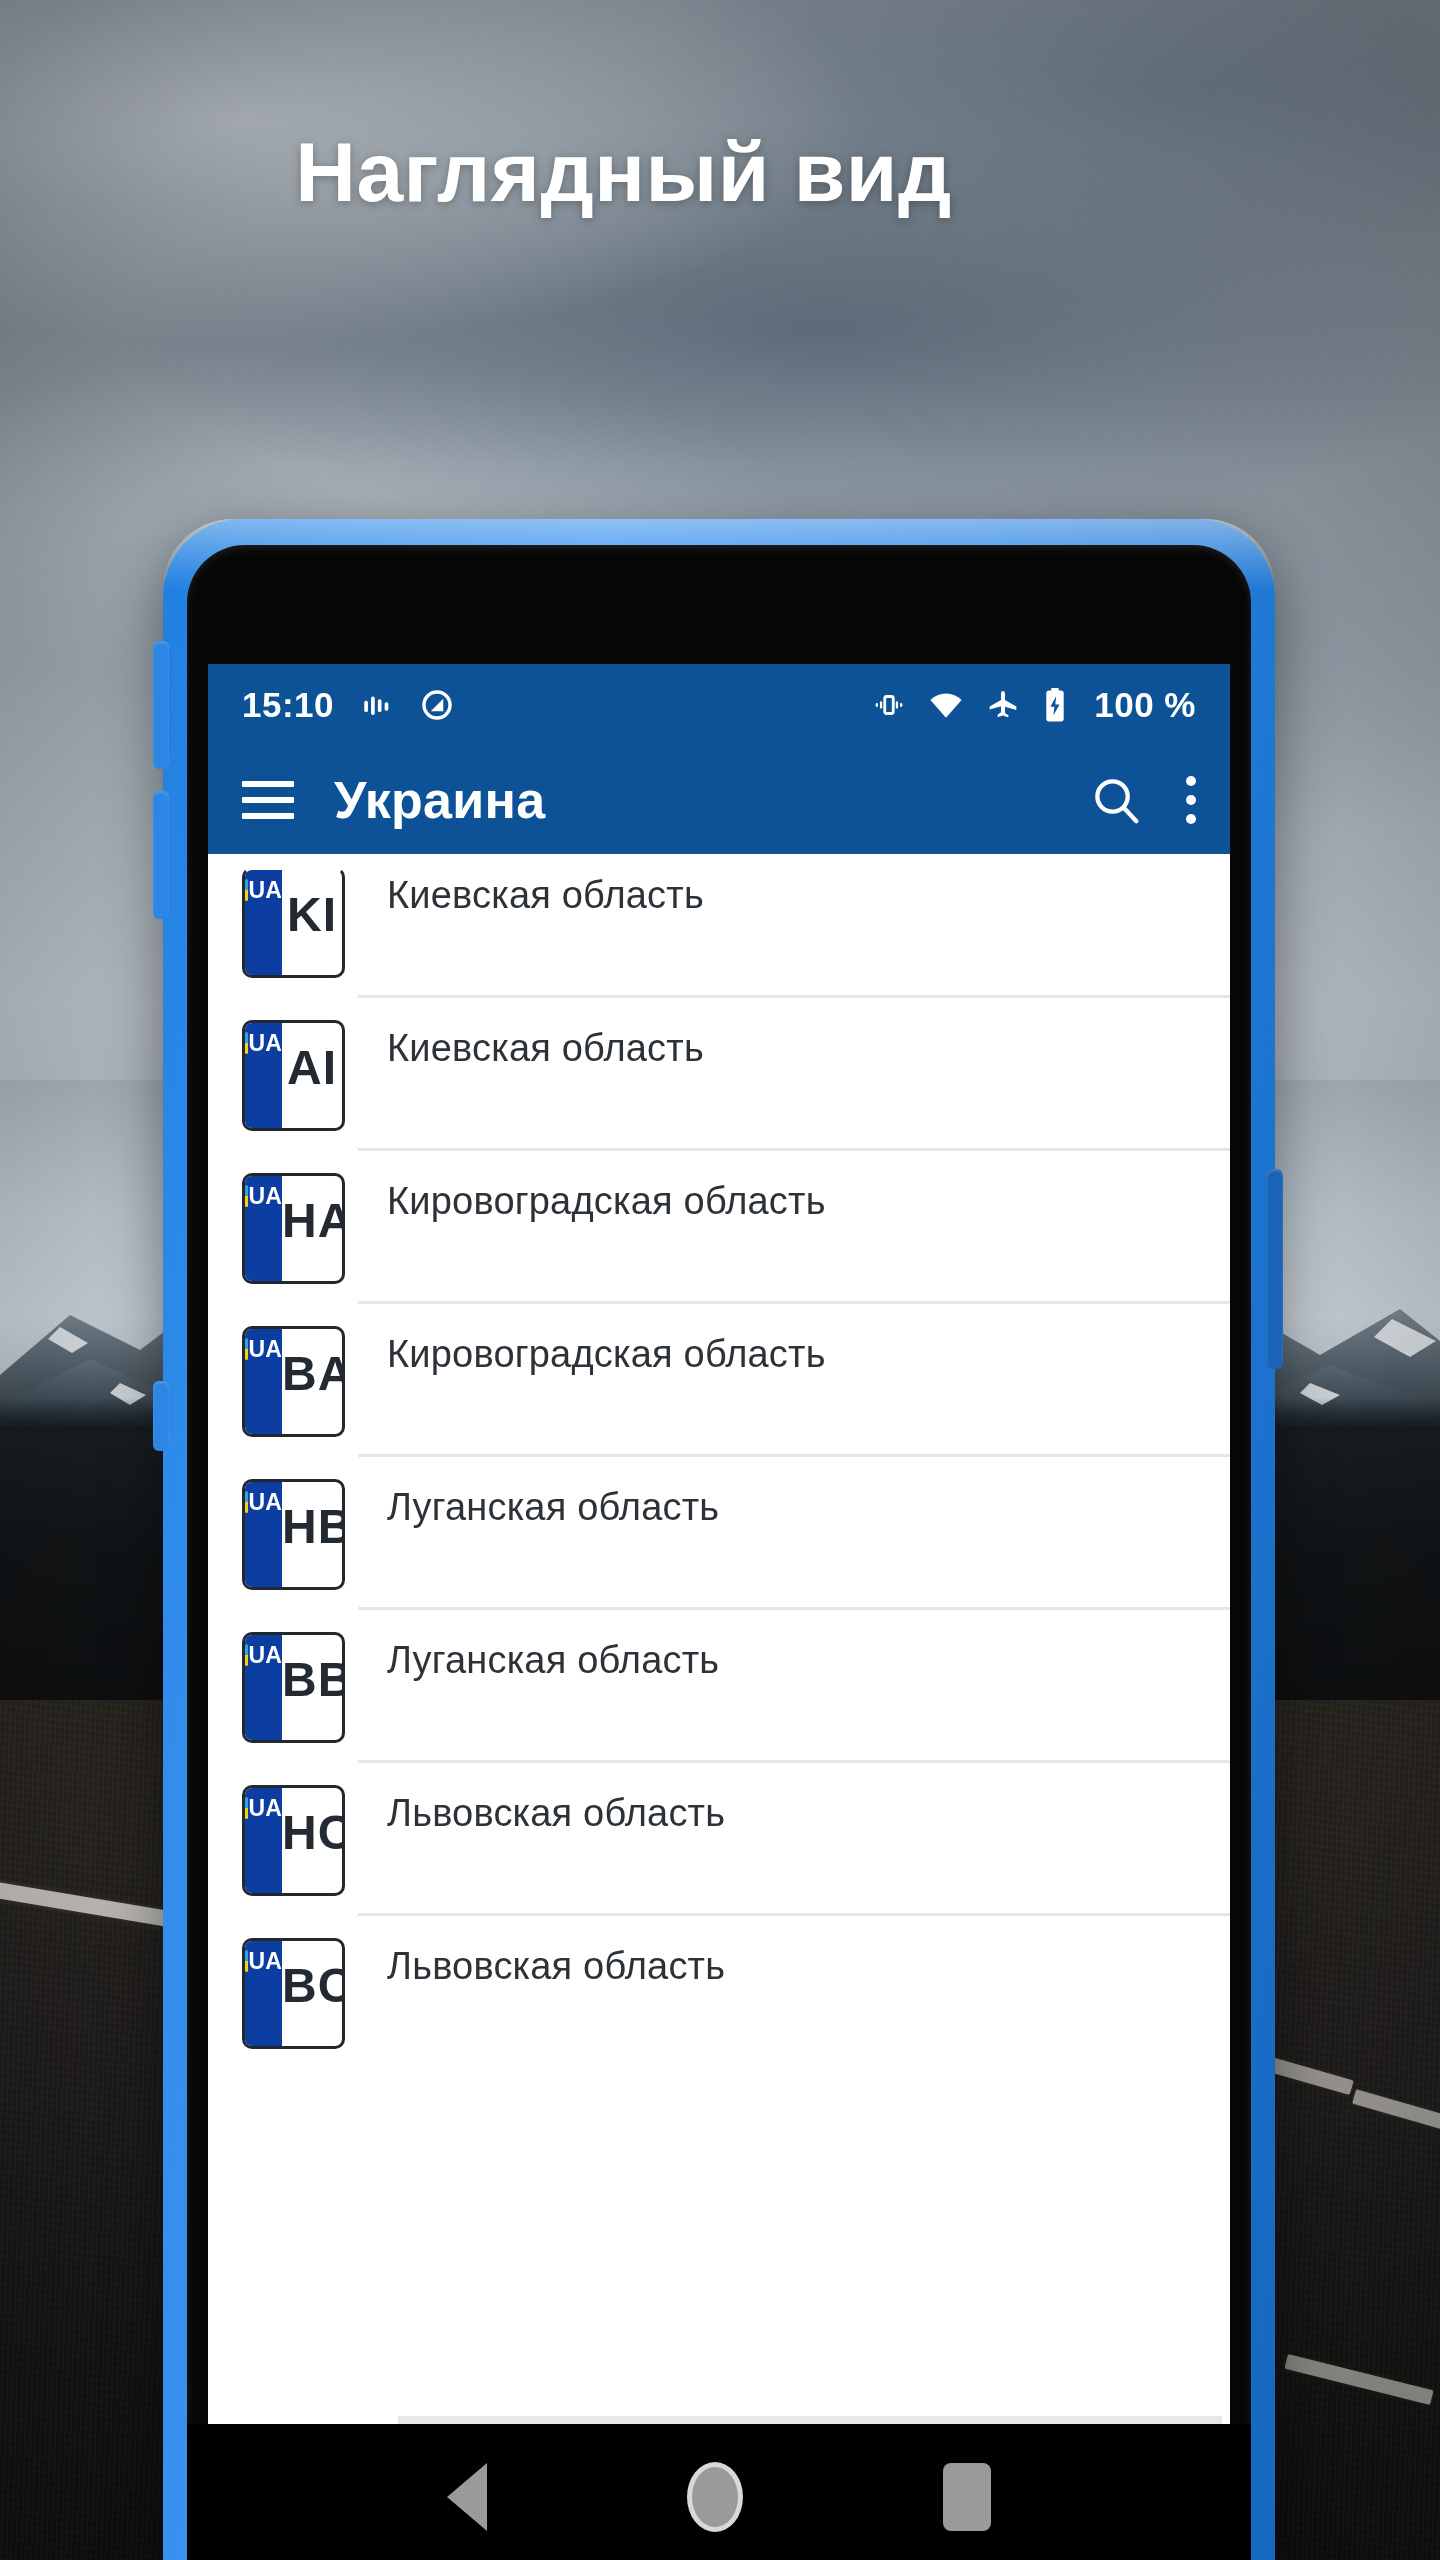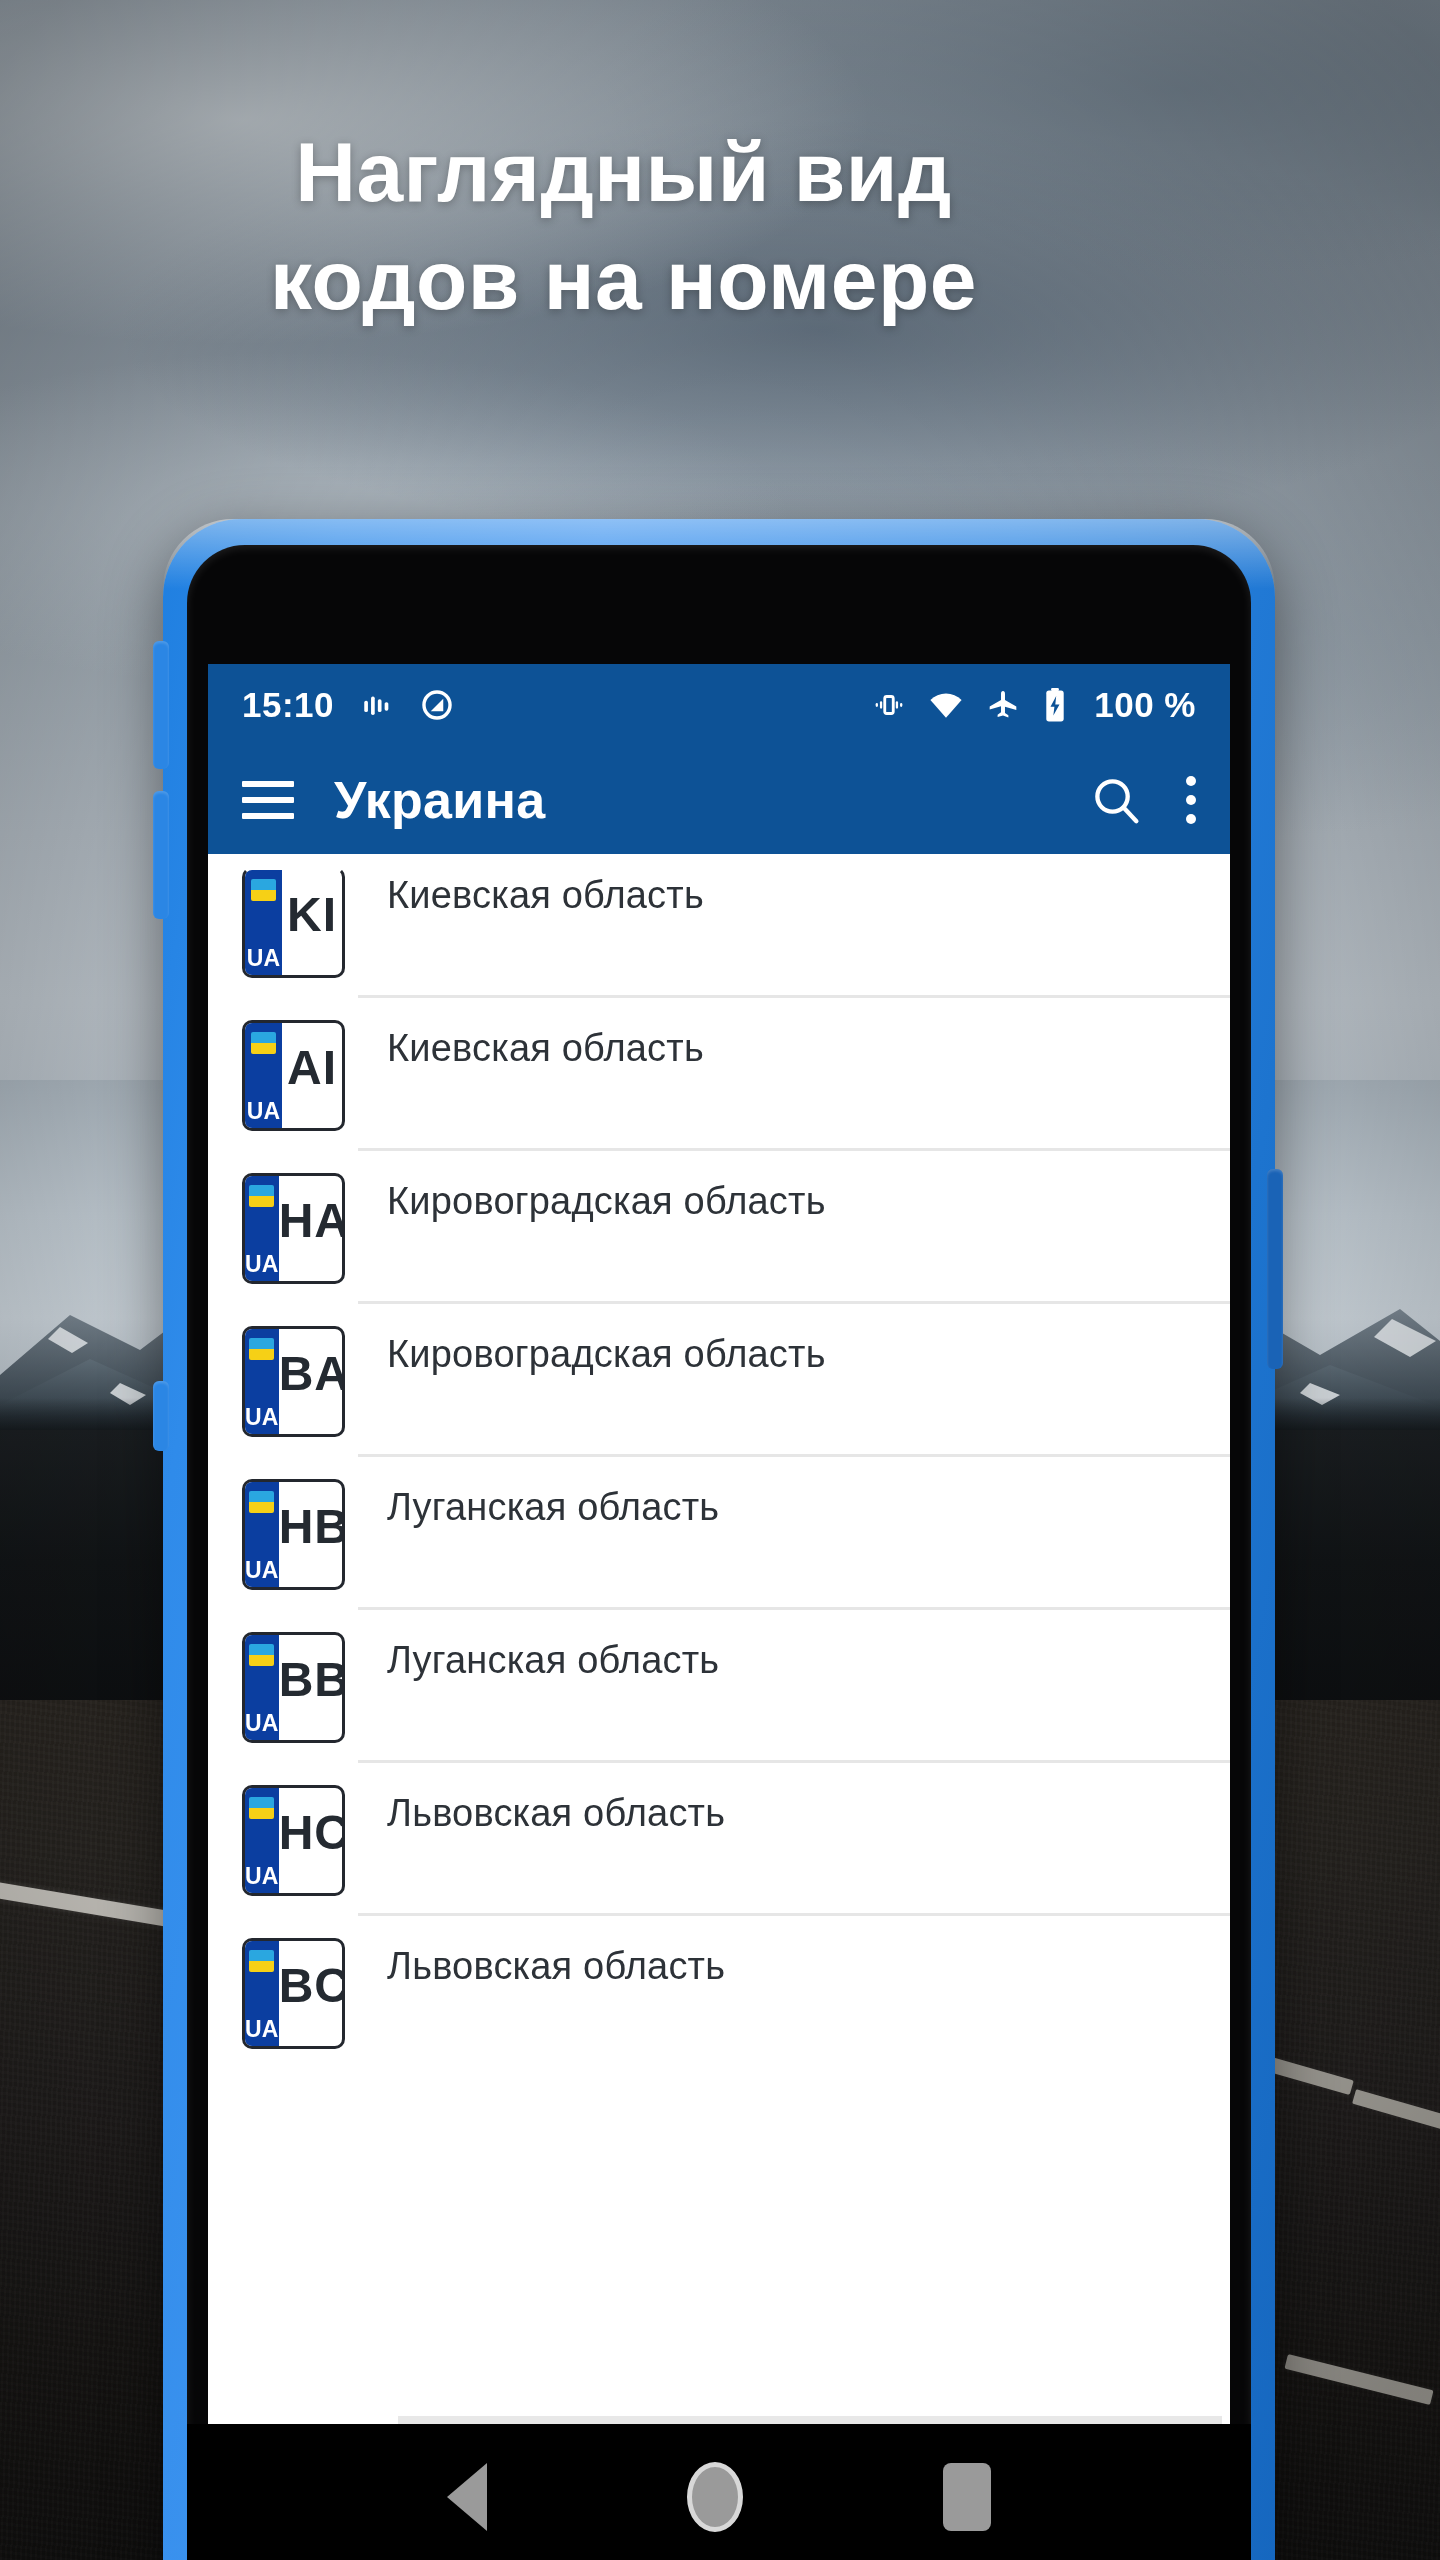"кодов на номере" div { html: <div>кодов на номере</div> -> none }
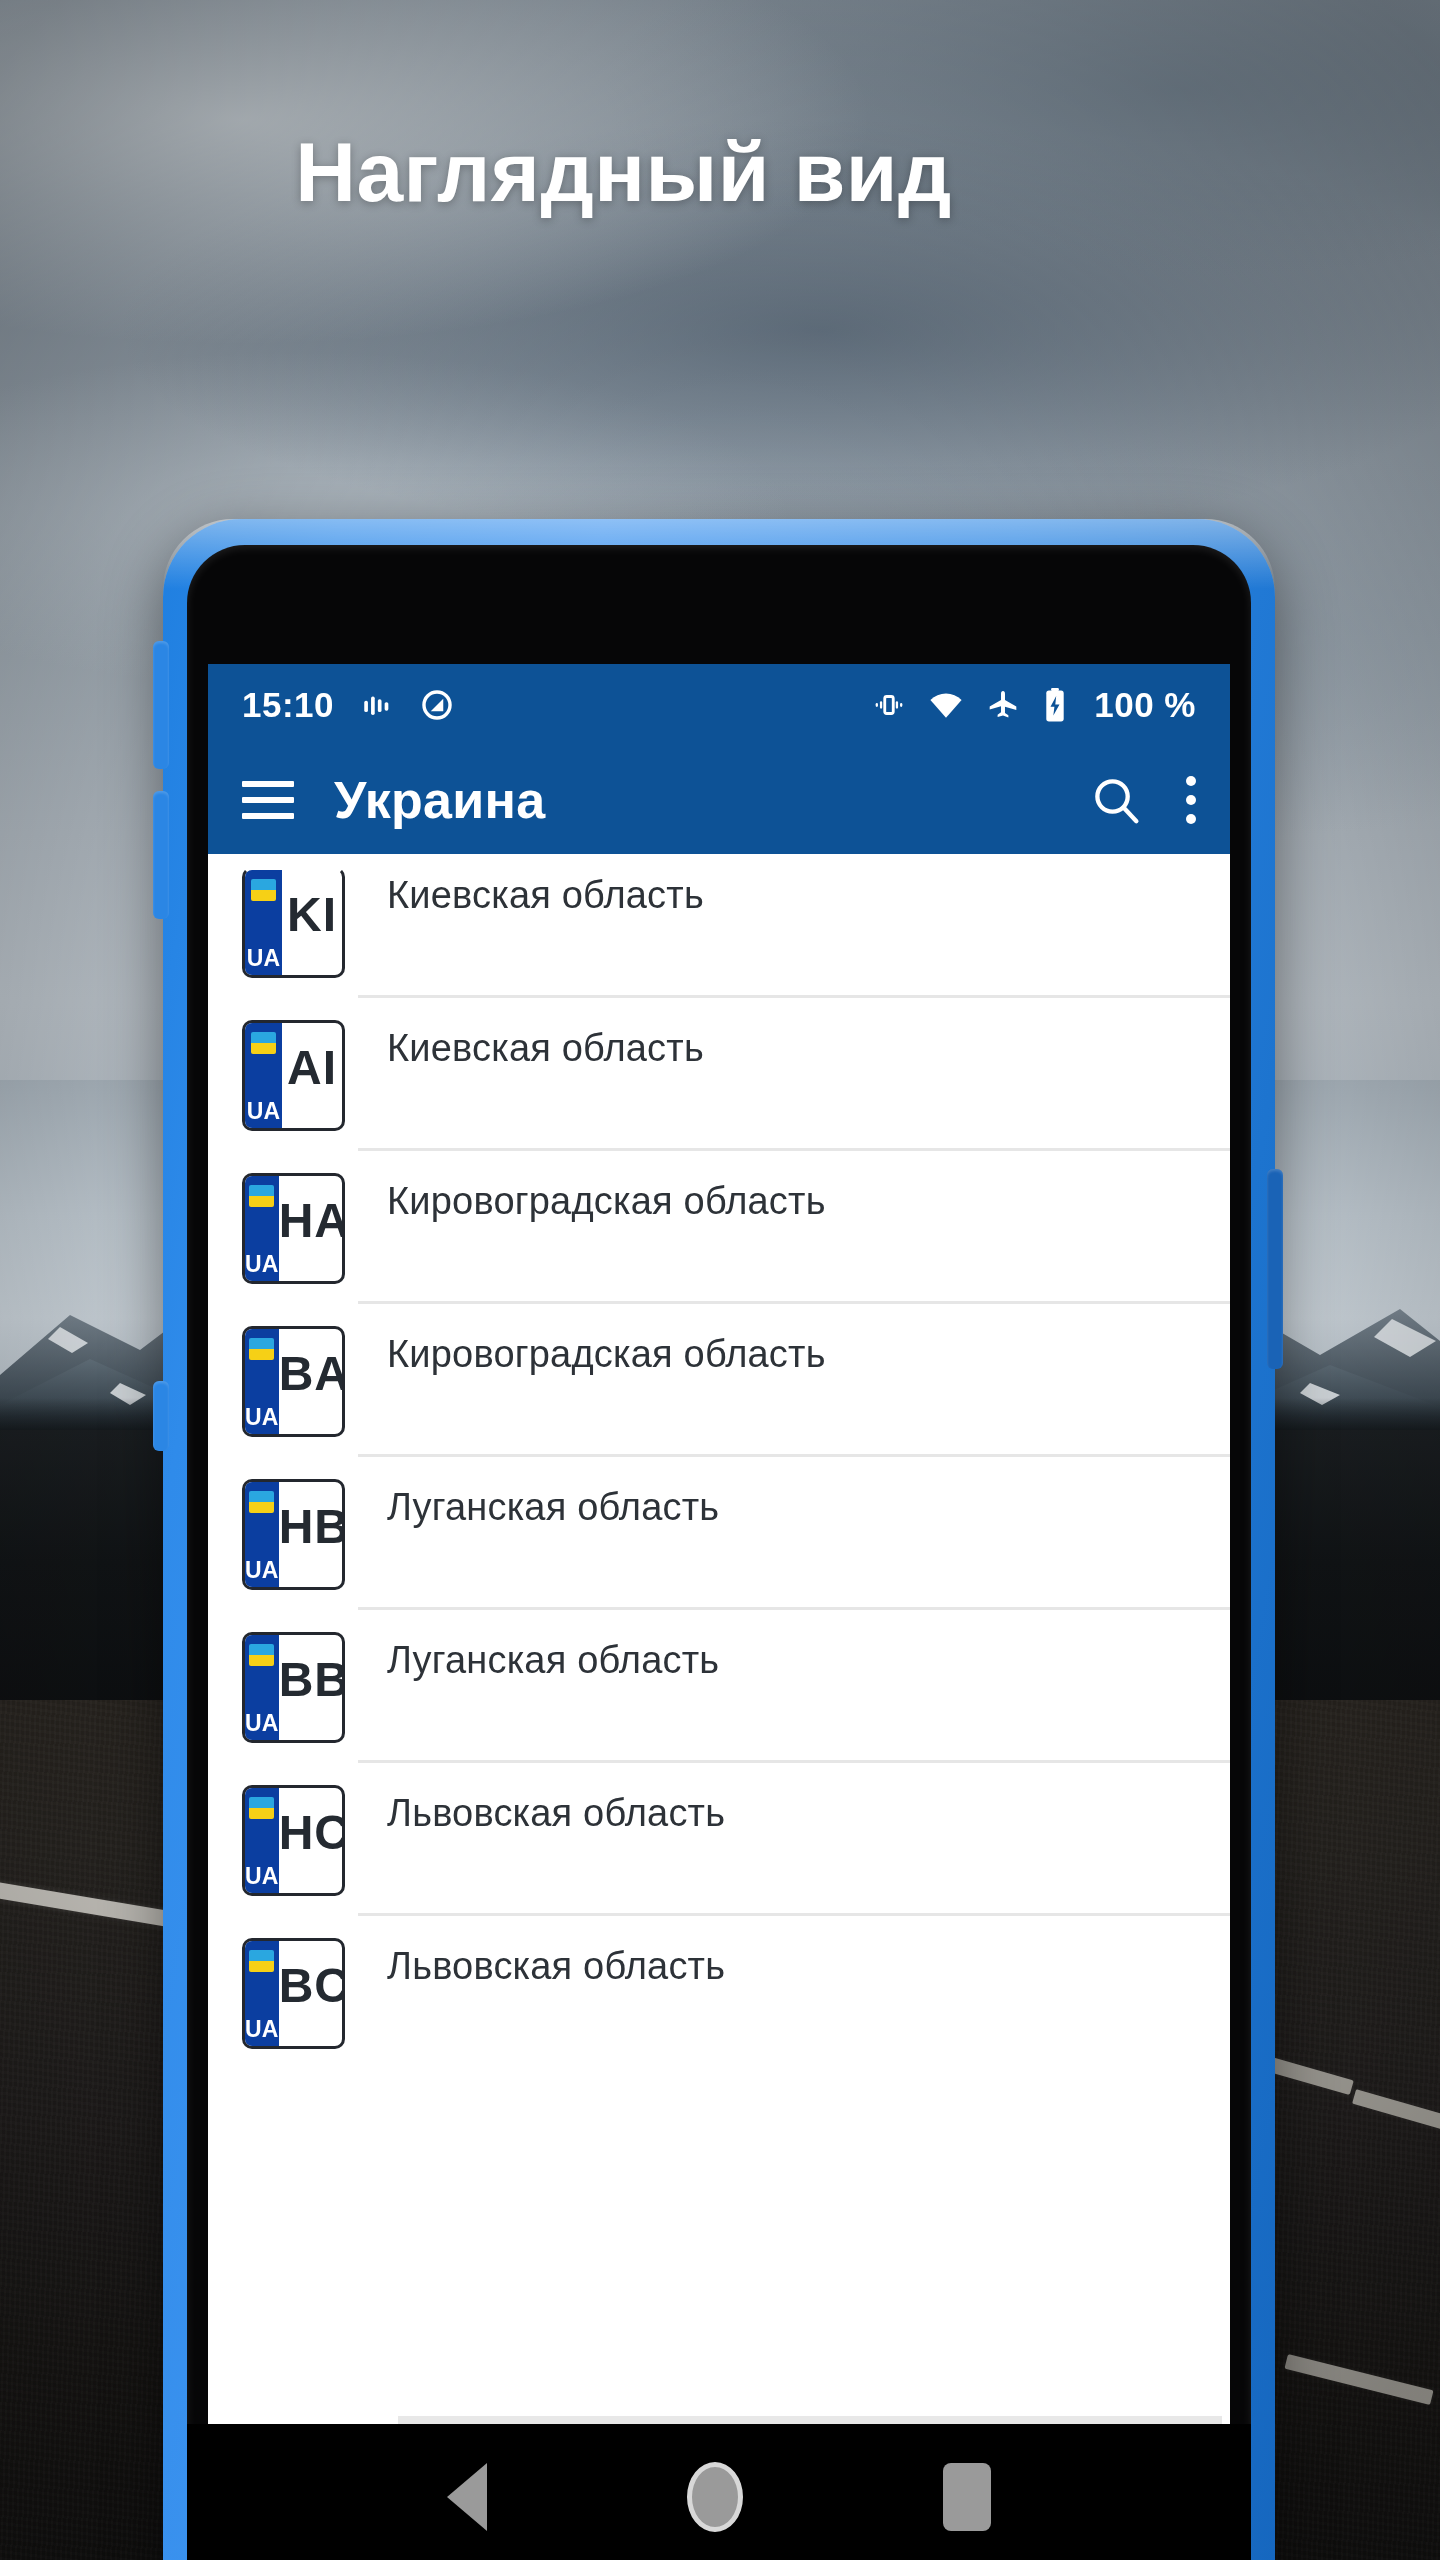"UA" .plate-band { align-items: center -> none; flex-direction: column -> row }
